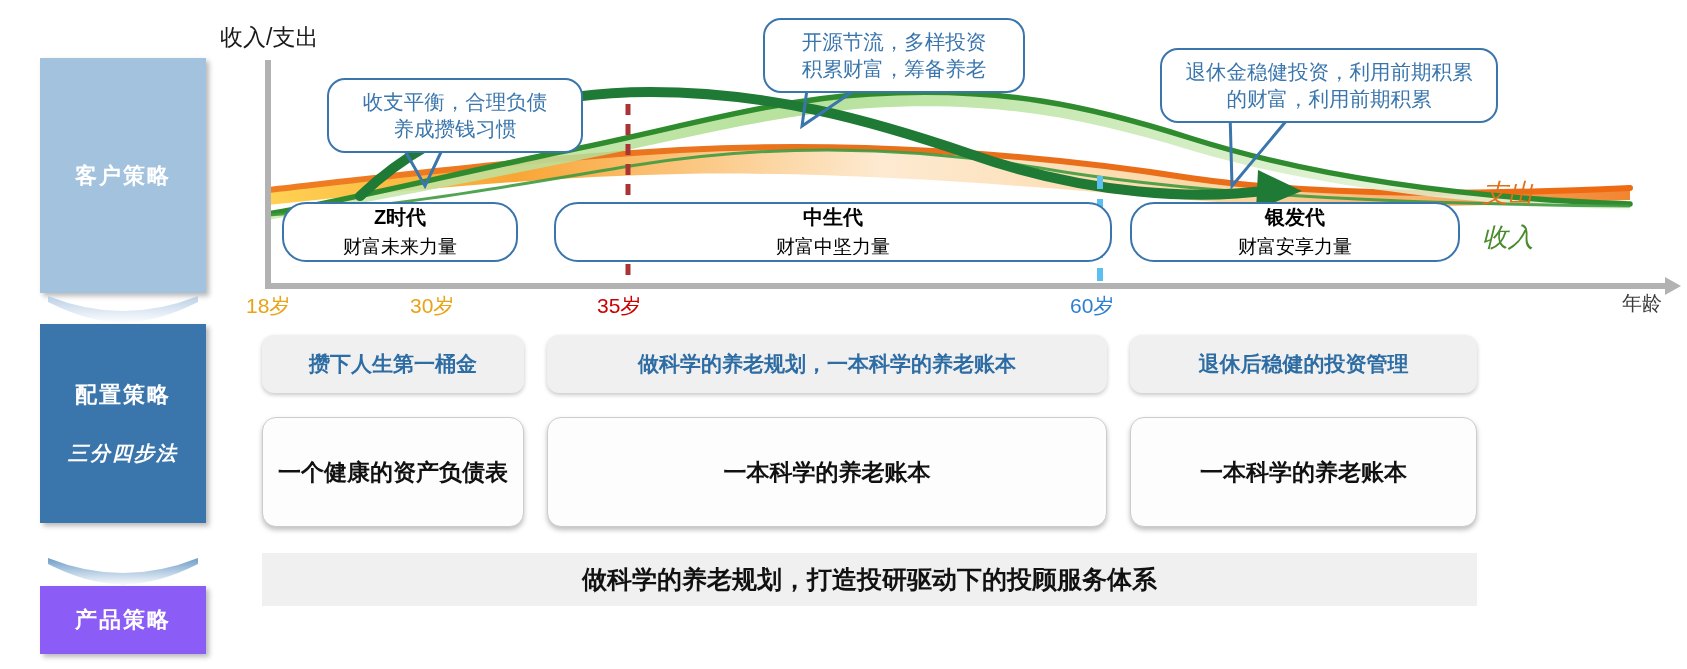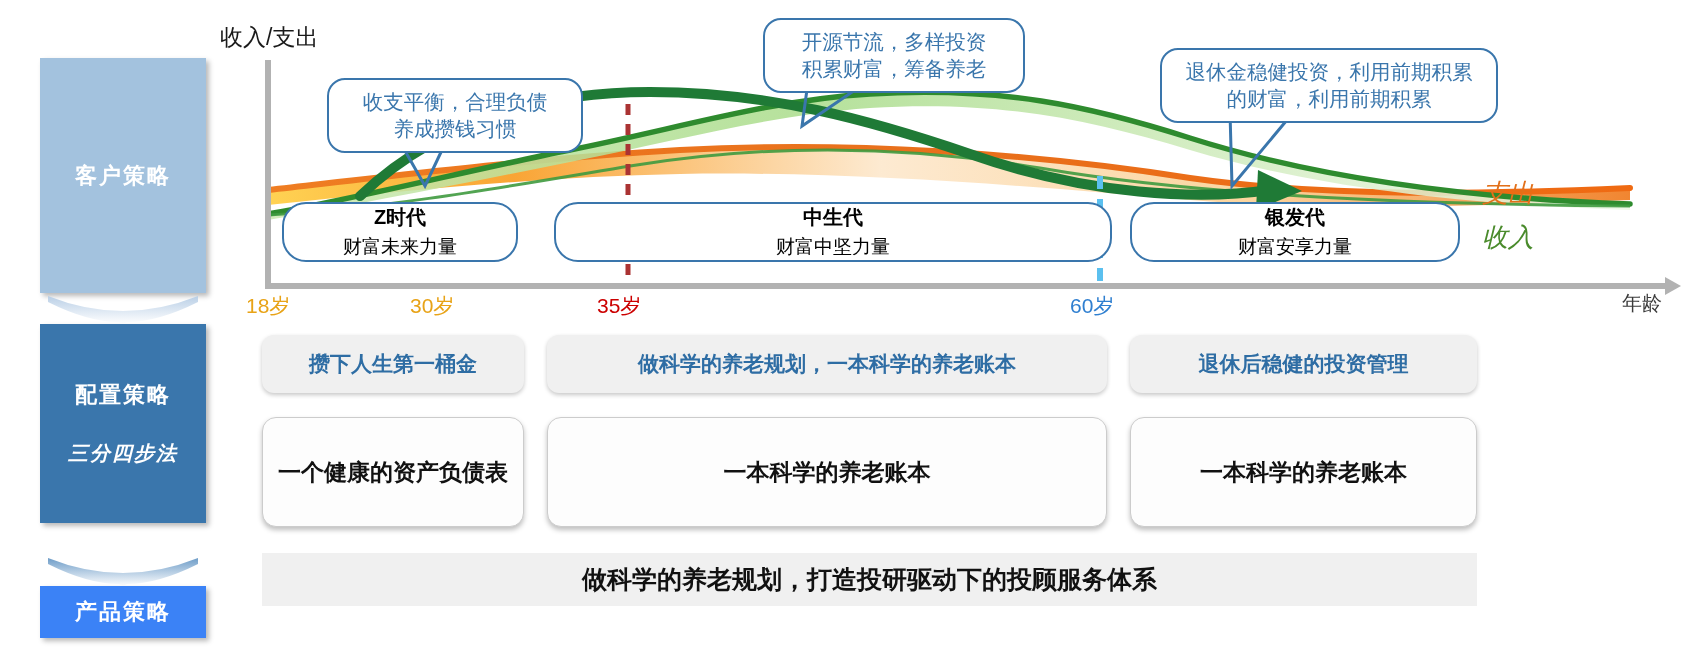"产品策略" .rb3 { background: #3b82f6 -> #8b5cf6; height: 52px -> 68px }
